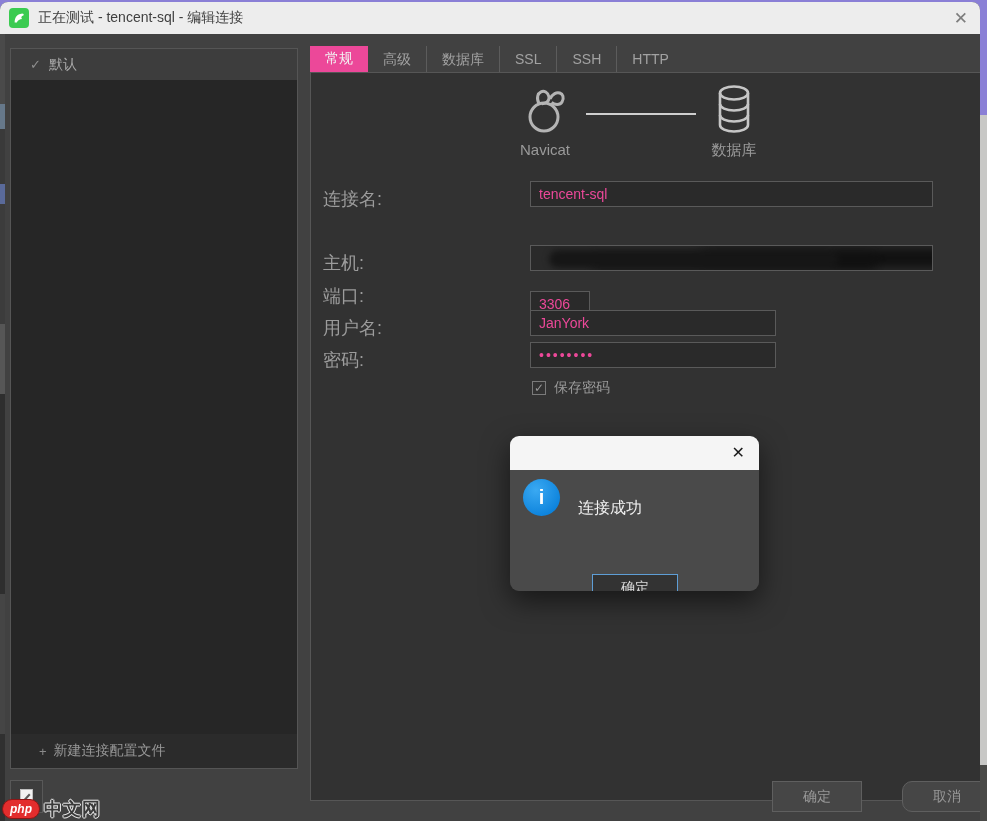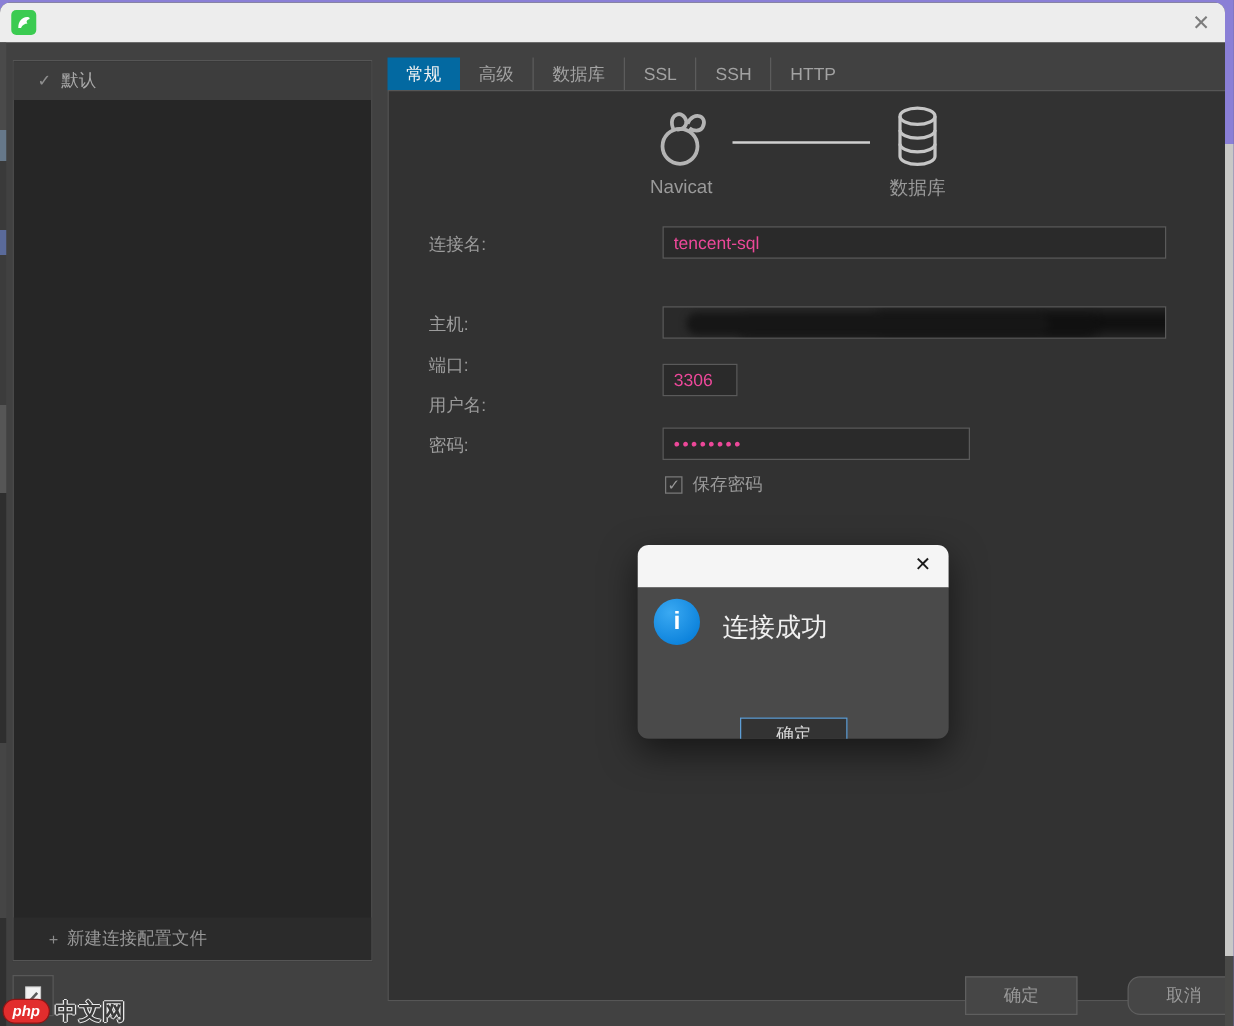"正在测试 - tencent-sql - 编辑连接" span.title { html: none -> <span>正在测试 - tencent-sql - 编辑连接</span> }
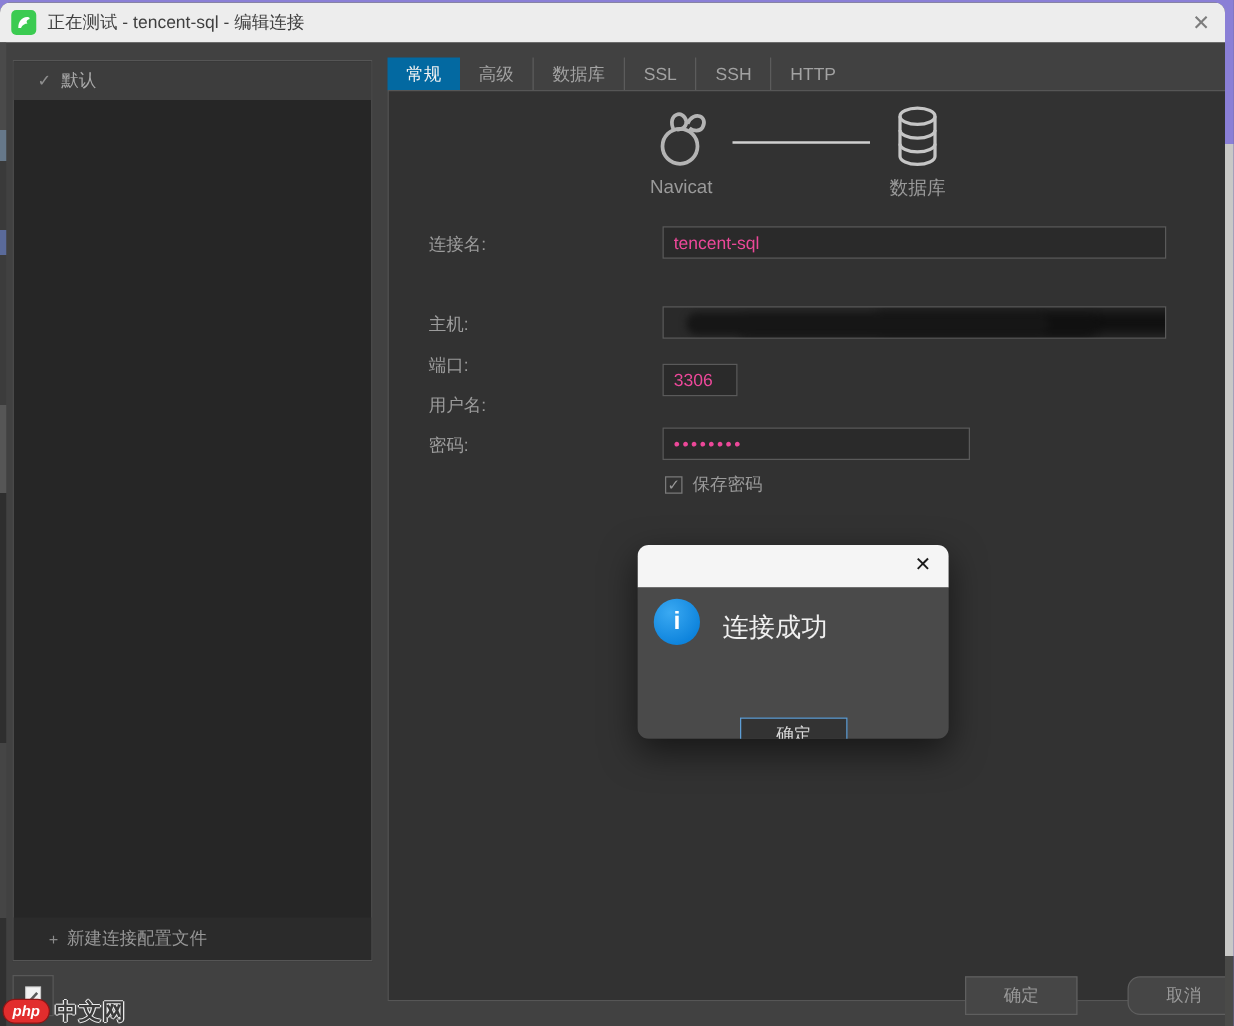"常规" .tab.active { background: #0369a1 -> #ec4899; font-family: none -> Liberation Mono, monospace }
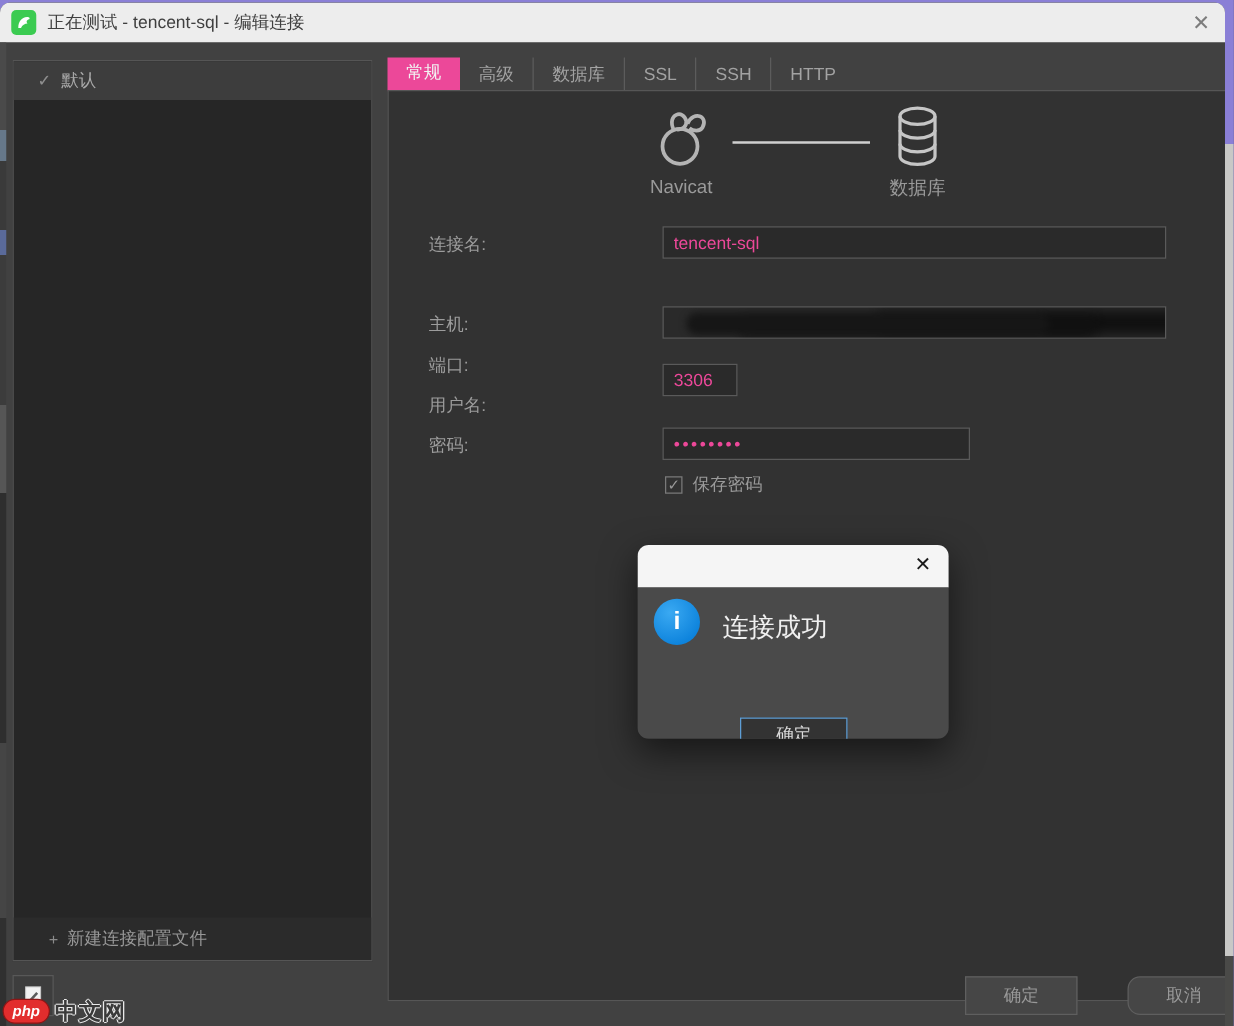"连接名:" .field-label { font-size: 14px -> 18px; margin-left: 20px -> none }
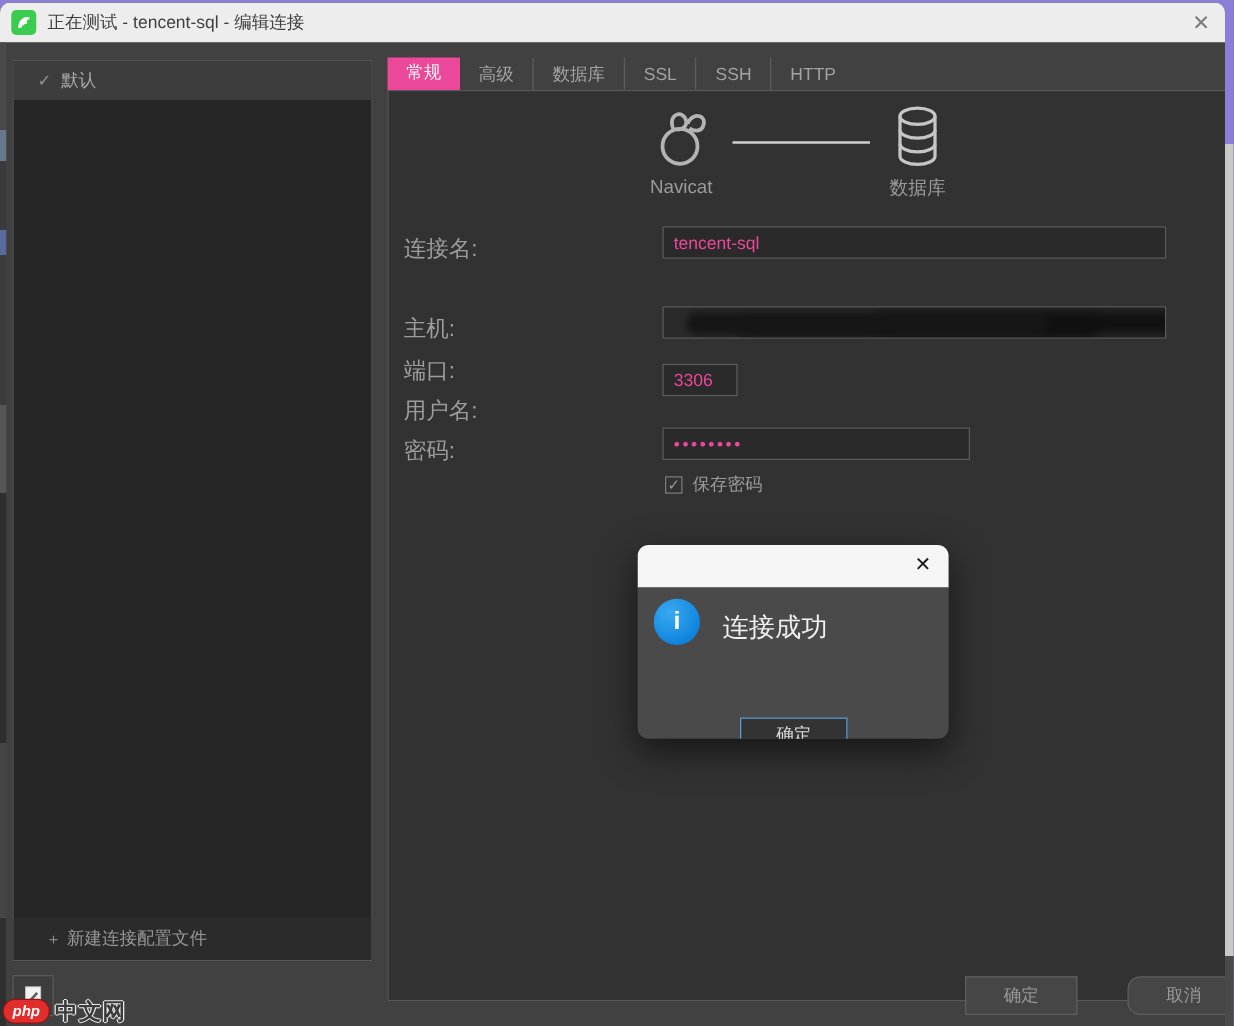"JanYork" input.tinput { html: none -> <input> }
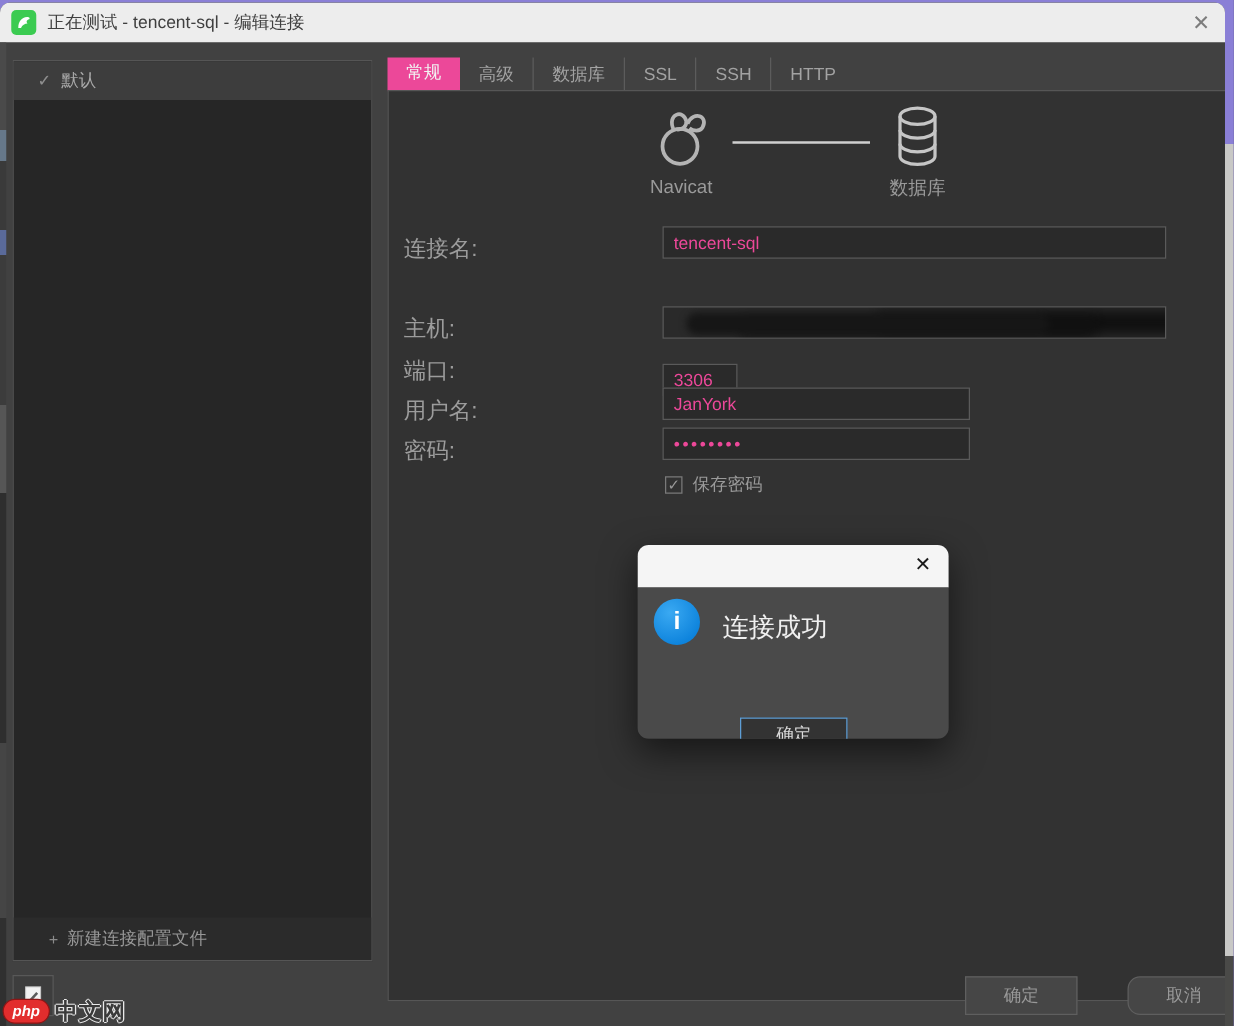"连接成功" .popup-msg { font-size: 21px -> 16px; top: 18px -> 28px }
